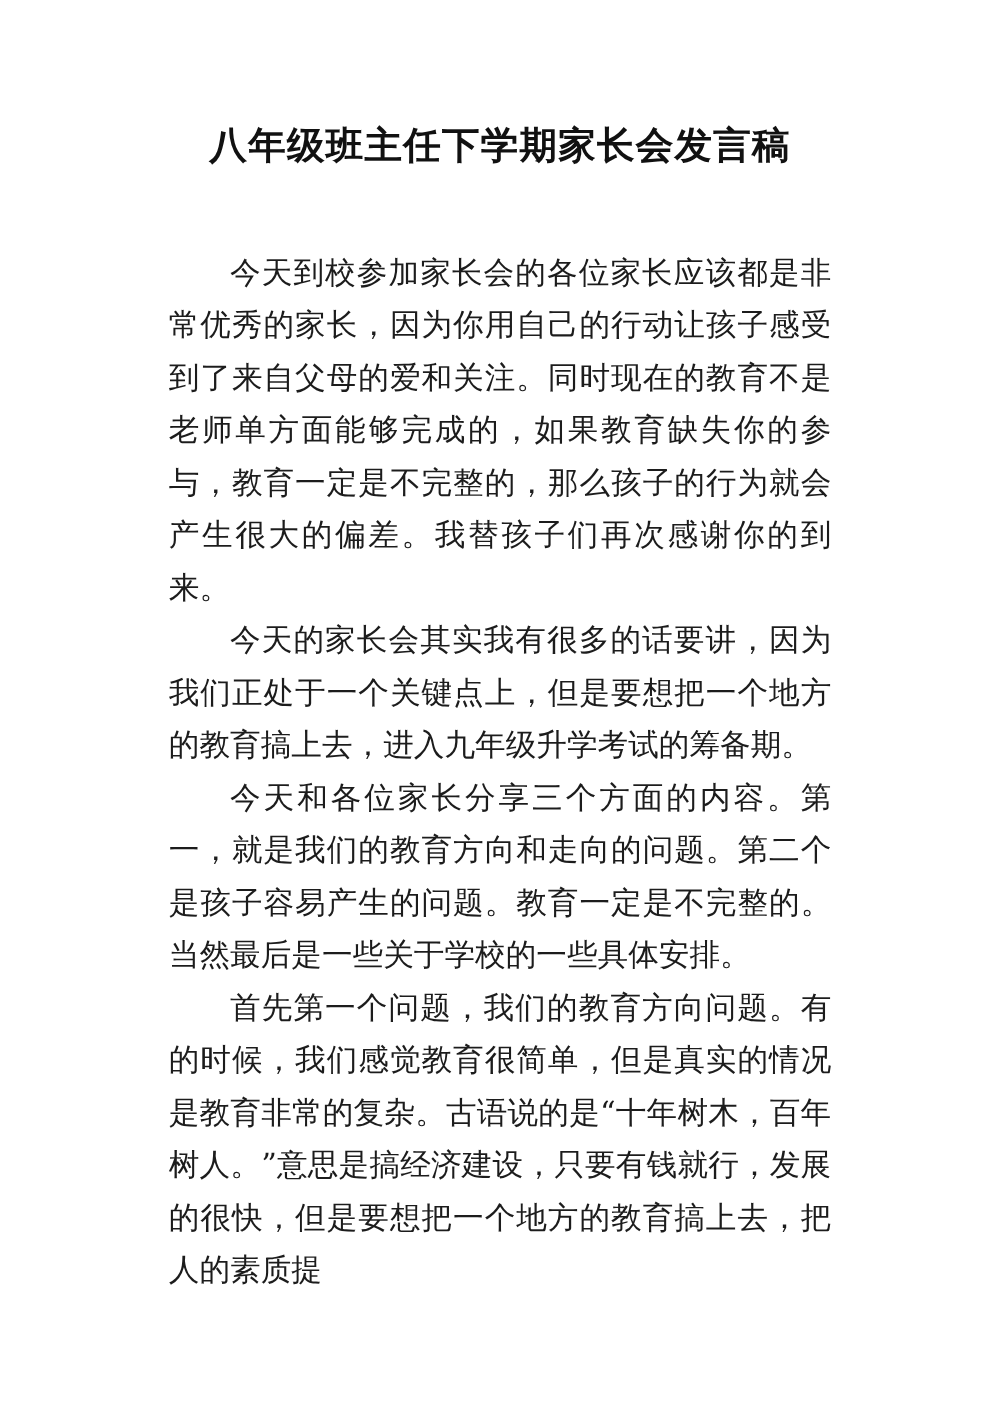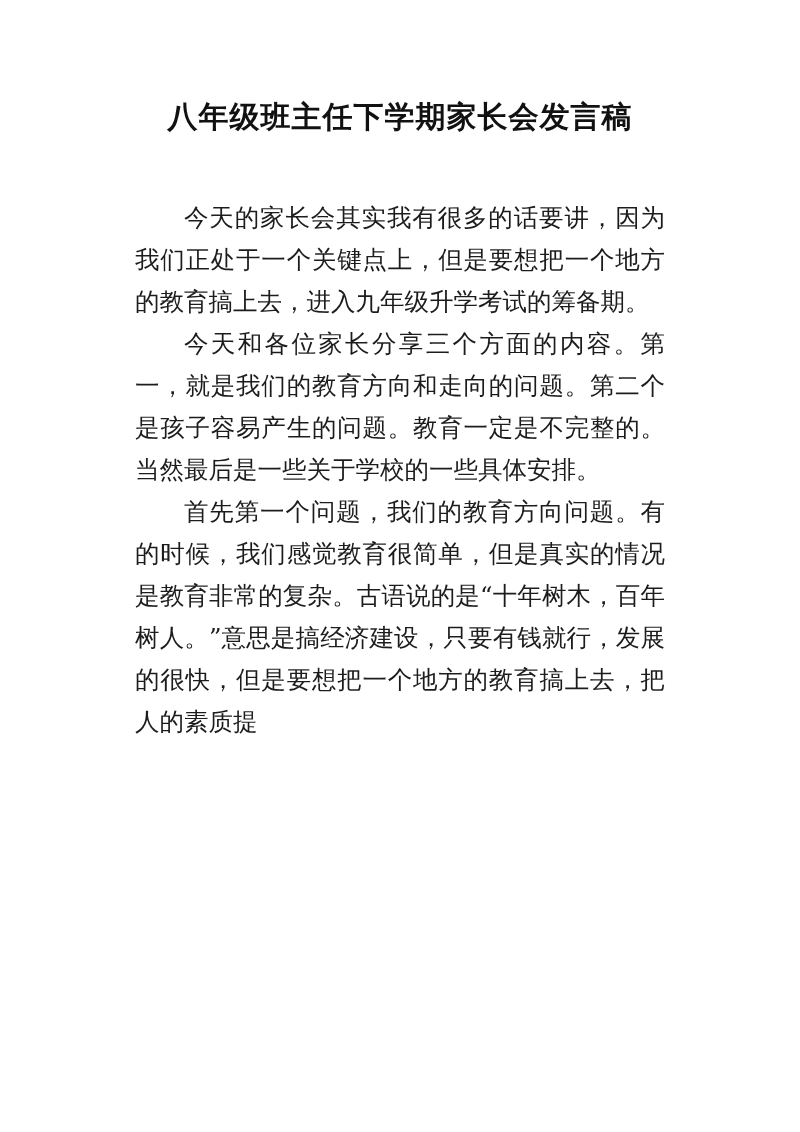"今天到校参加家长会的各位家长应该都是非常优秀的家长，因为你用自己的行动让孩子感受" p.para { html: none -> <p>今天到校参加家长会的各位家长应该都是非常优秀的家长，因为你用自己的行动让孩子感受到了来自父母的爱和关注。同时现在的教育不是老师单方面能够完成的，如果教育缺失你的参与，教育一定是不完整的，那么孩子的行为就会产生很大的偏差。我替孩子们再次感谢你的到来。</p> }
